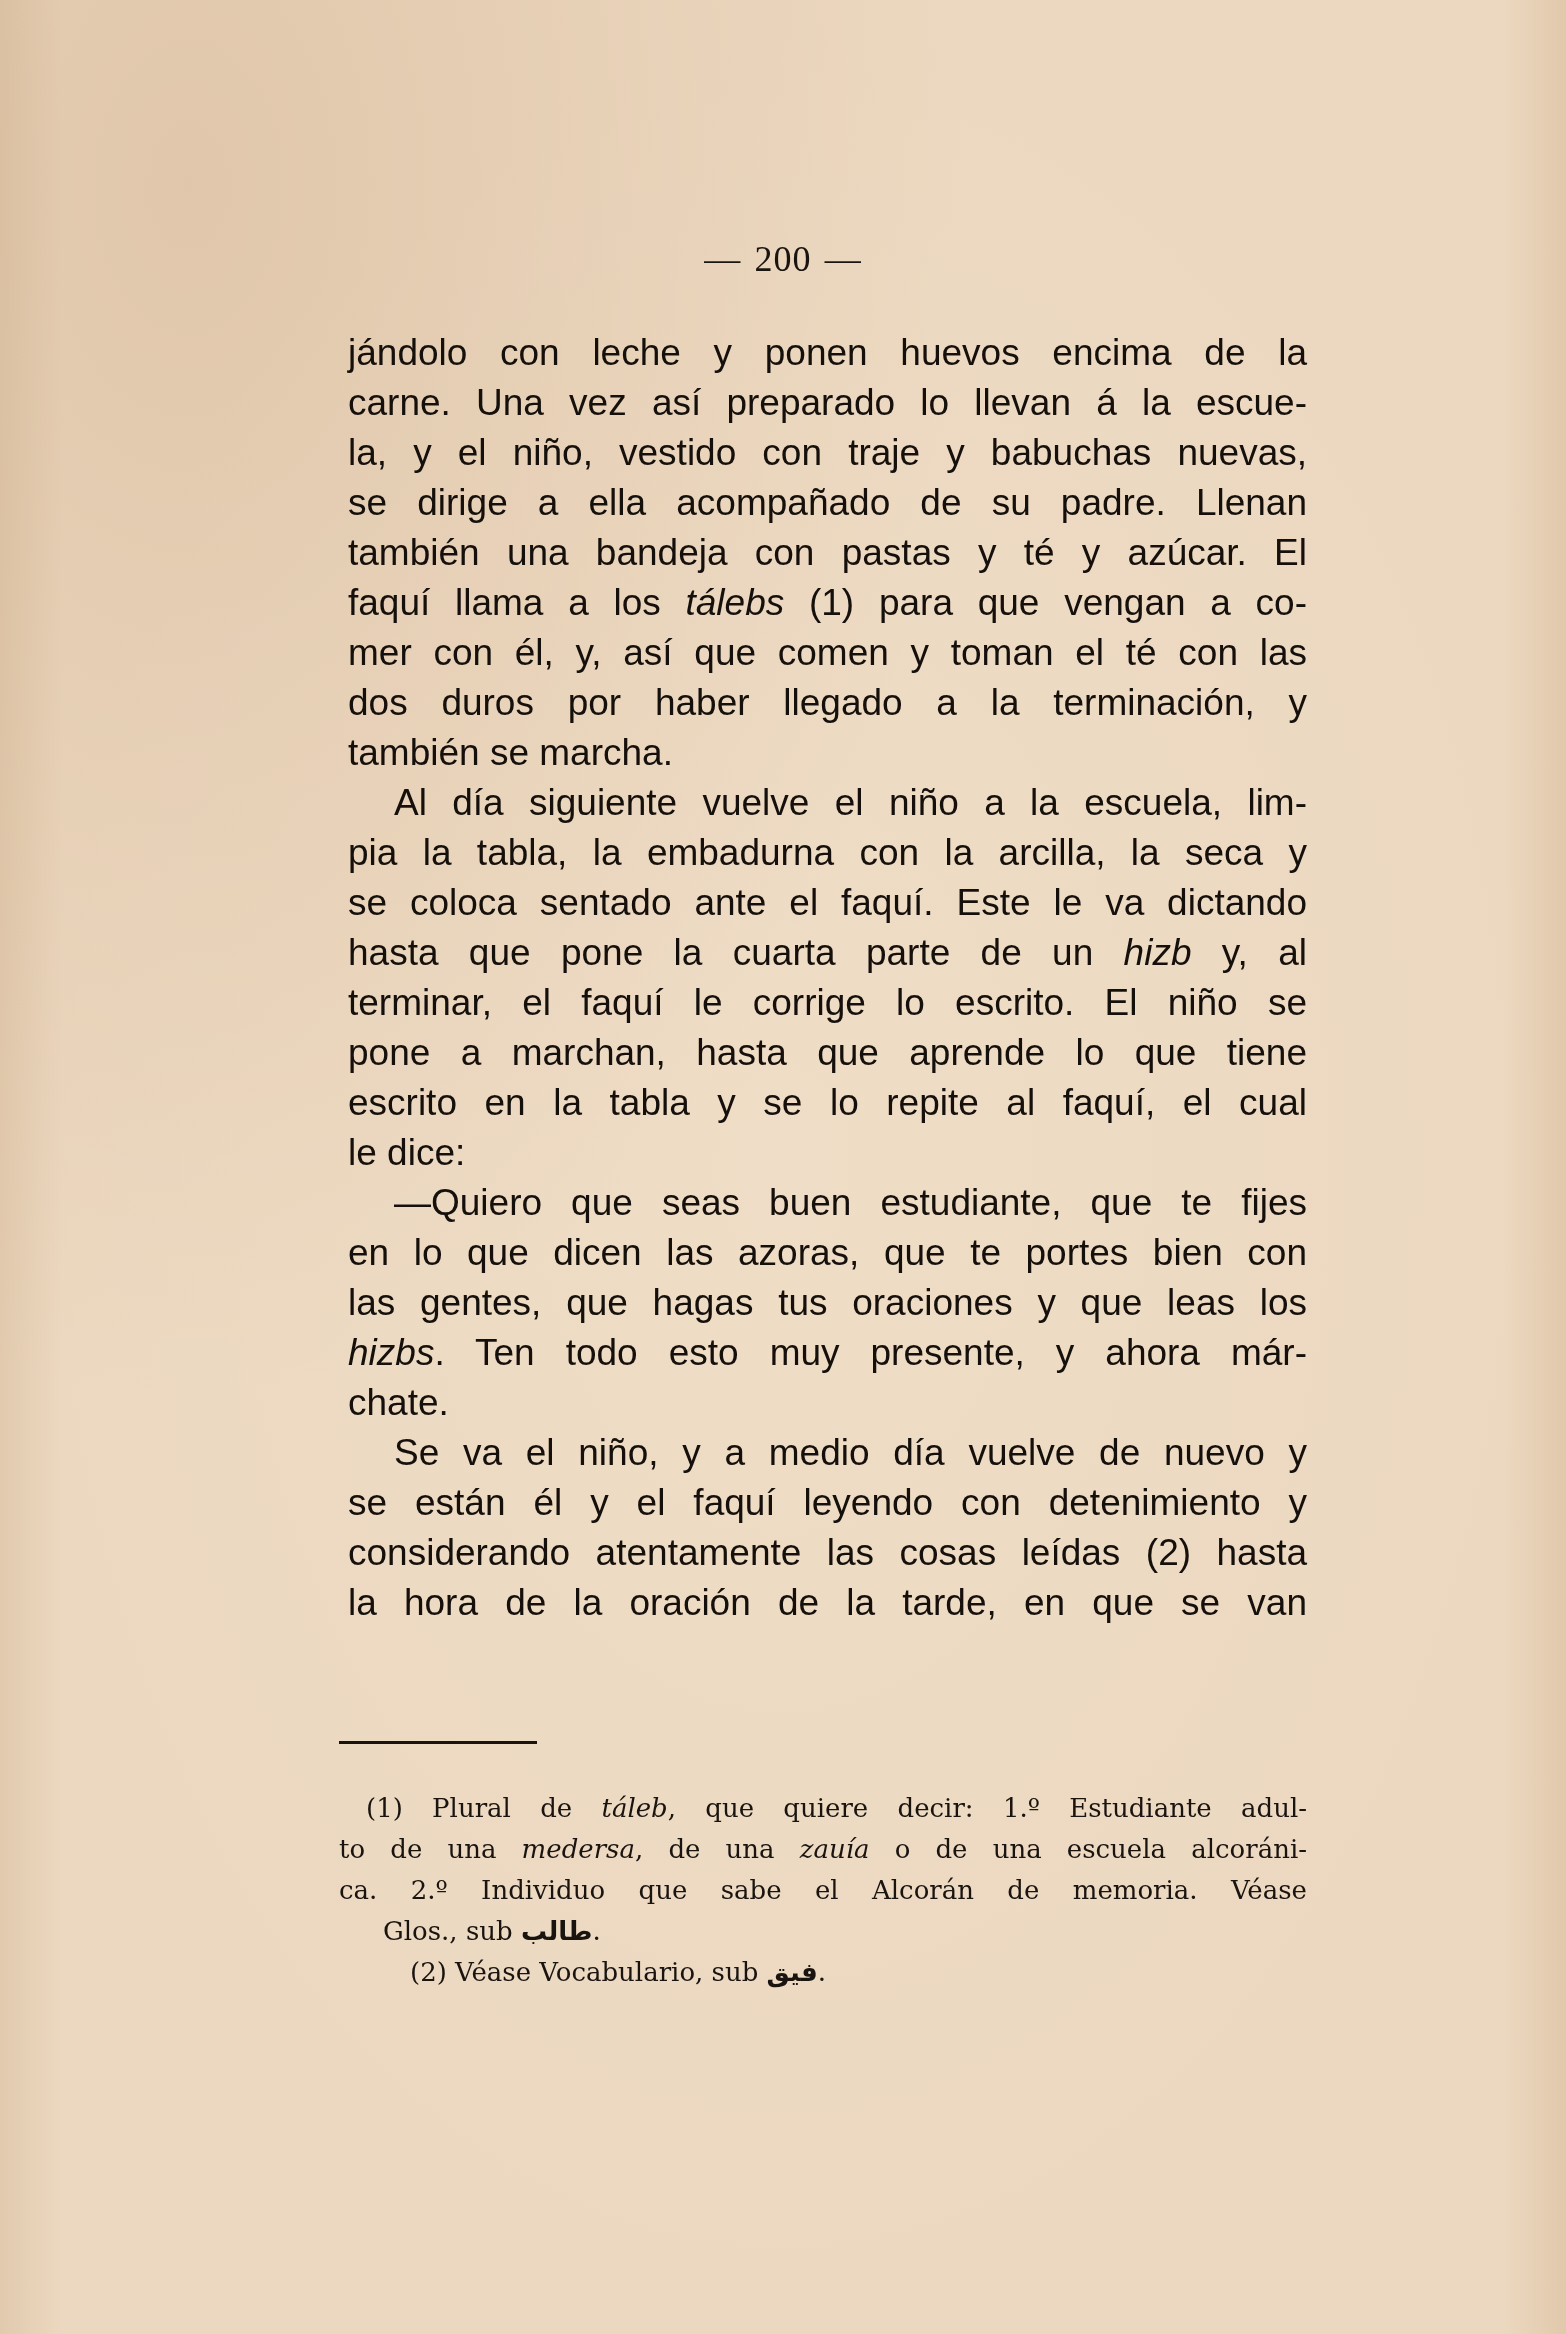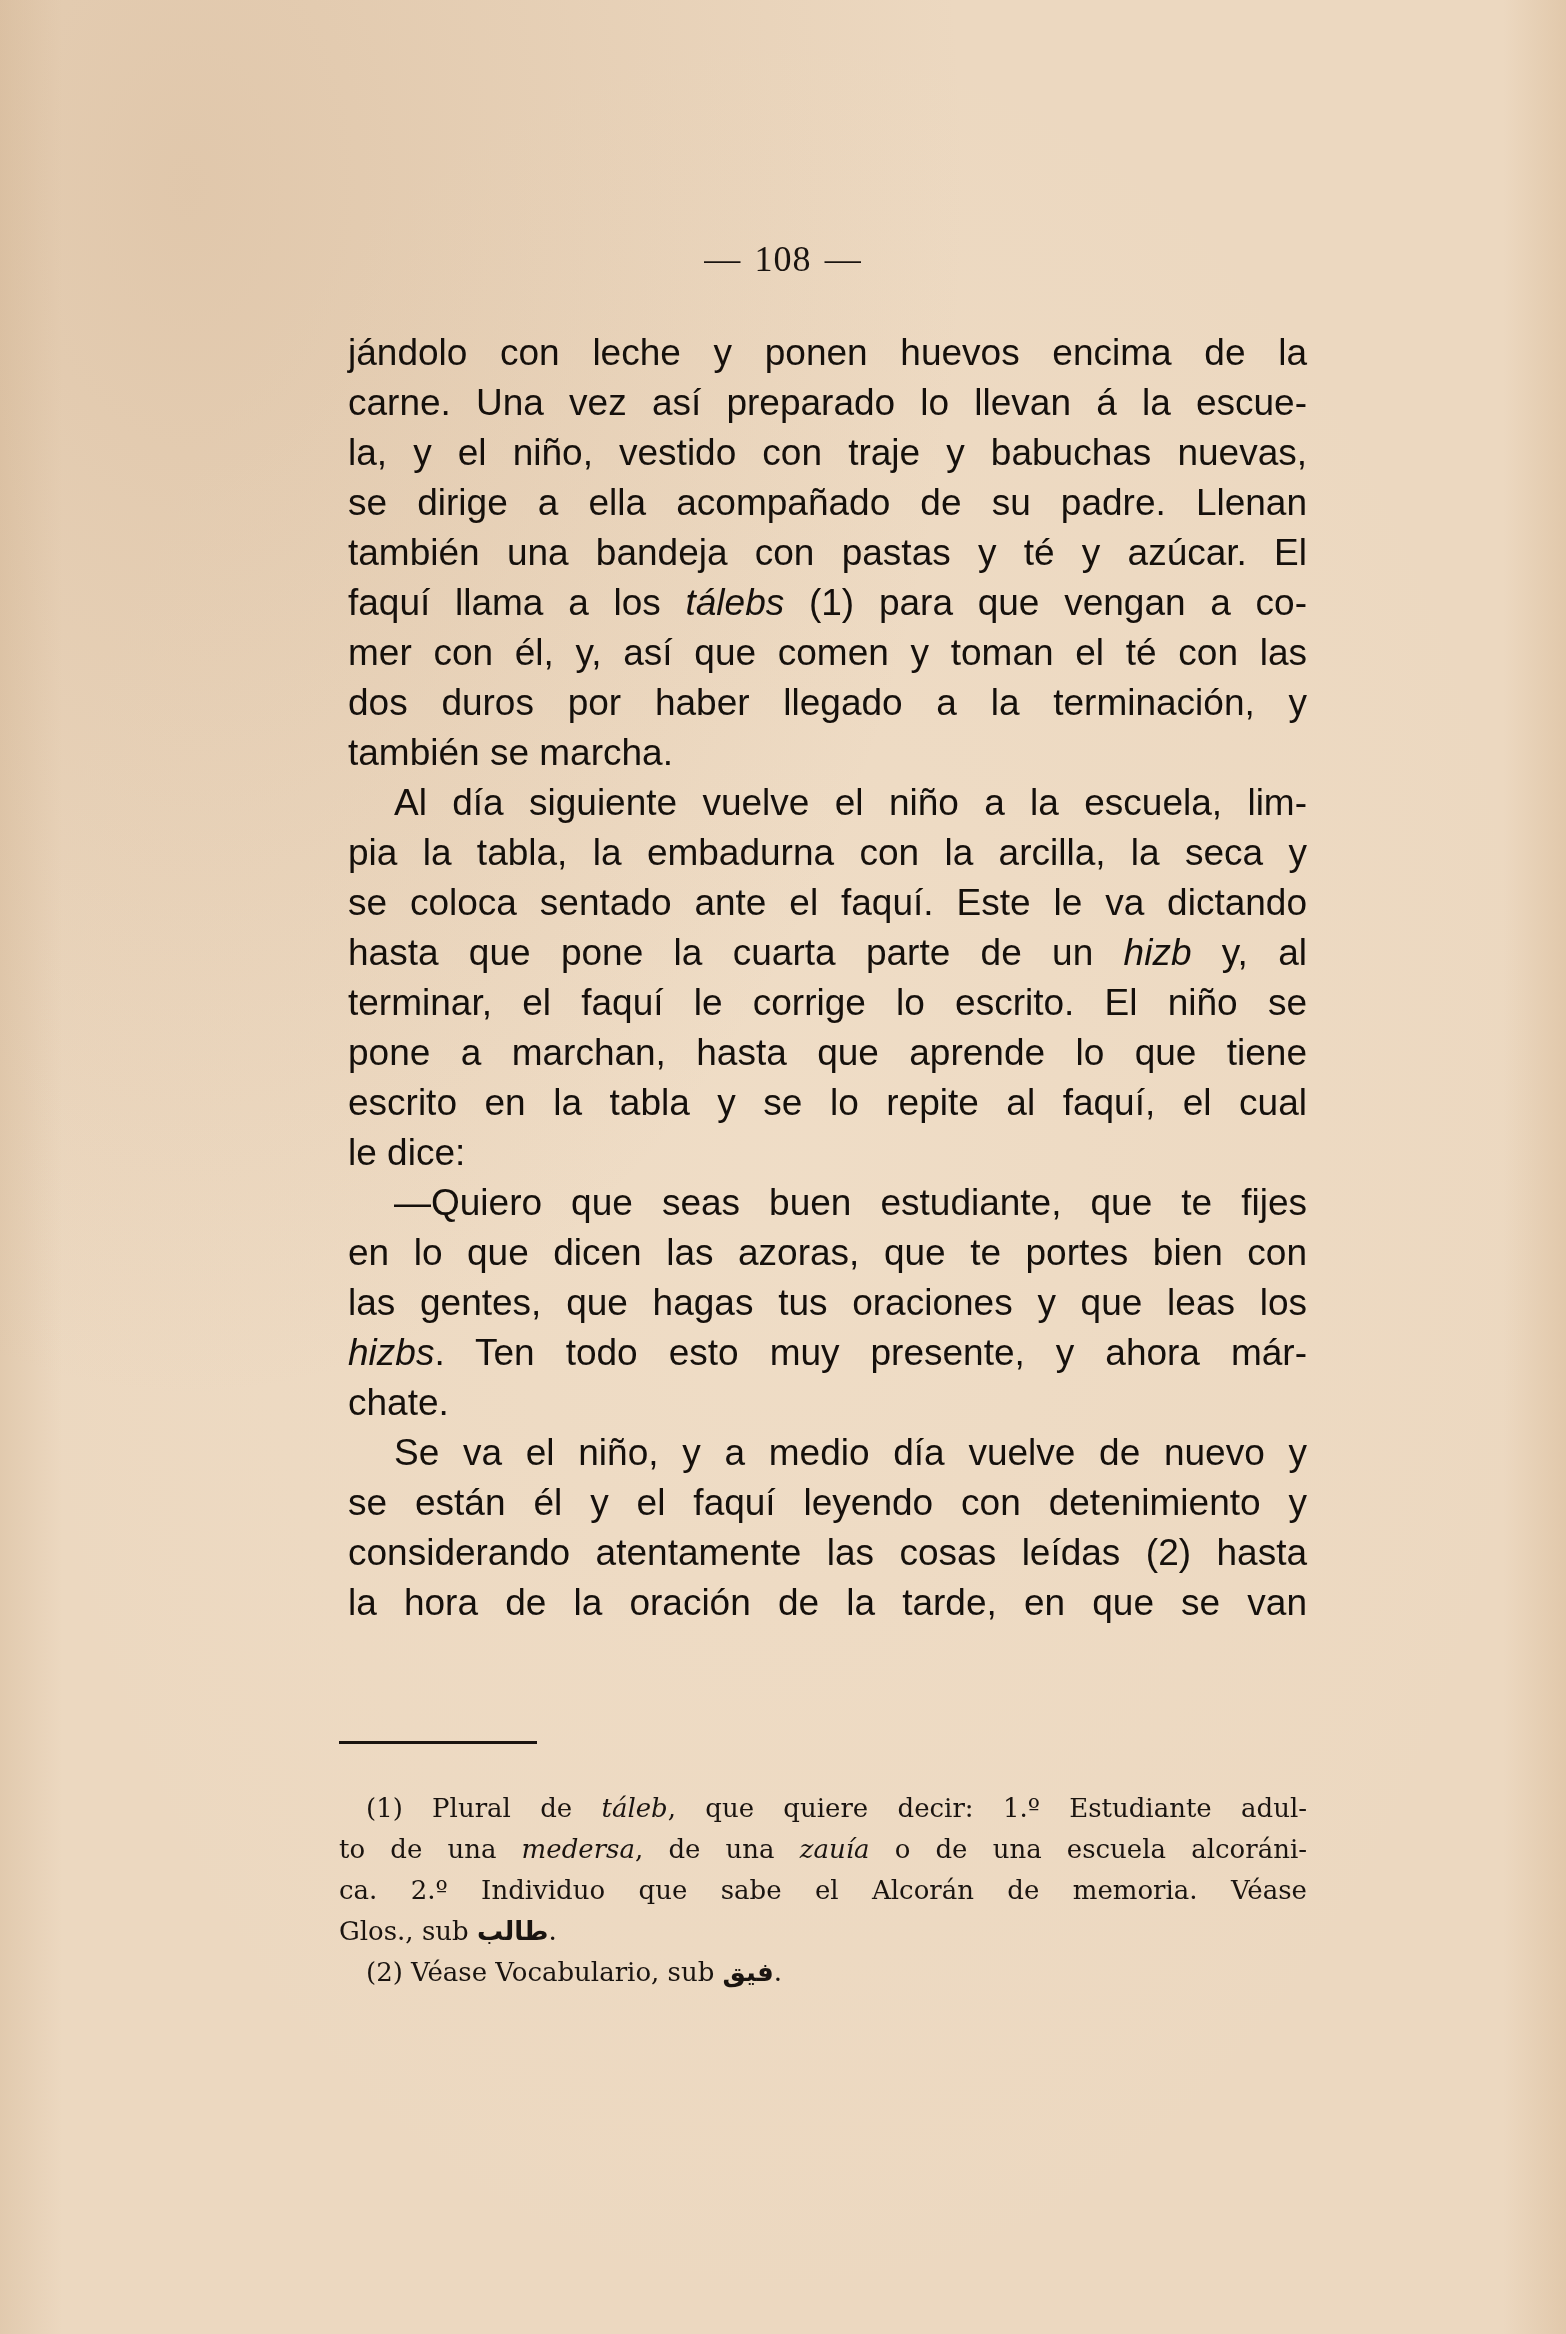"108" span { text: 108 -> 200 }
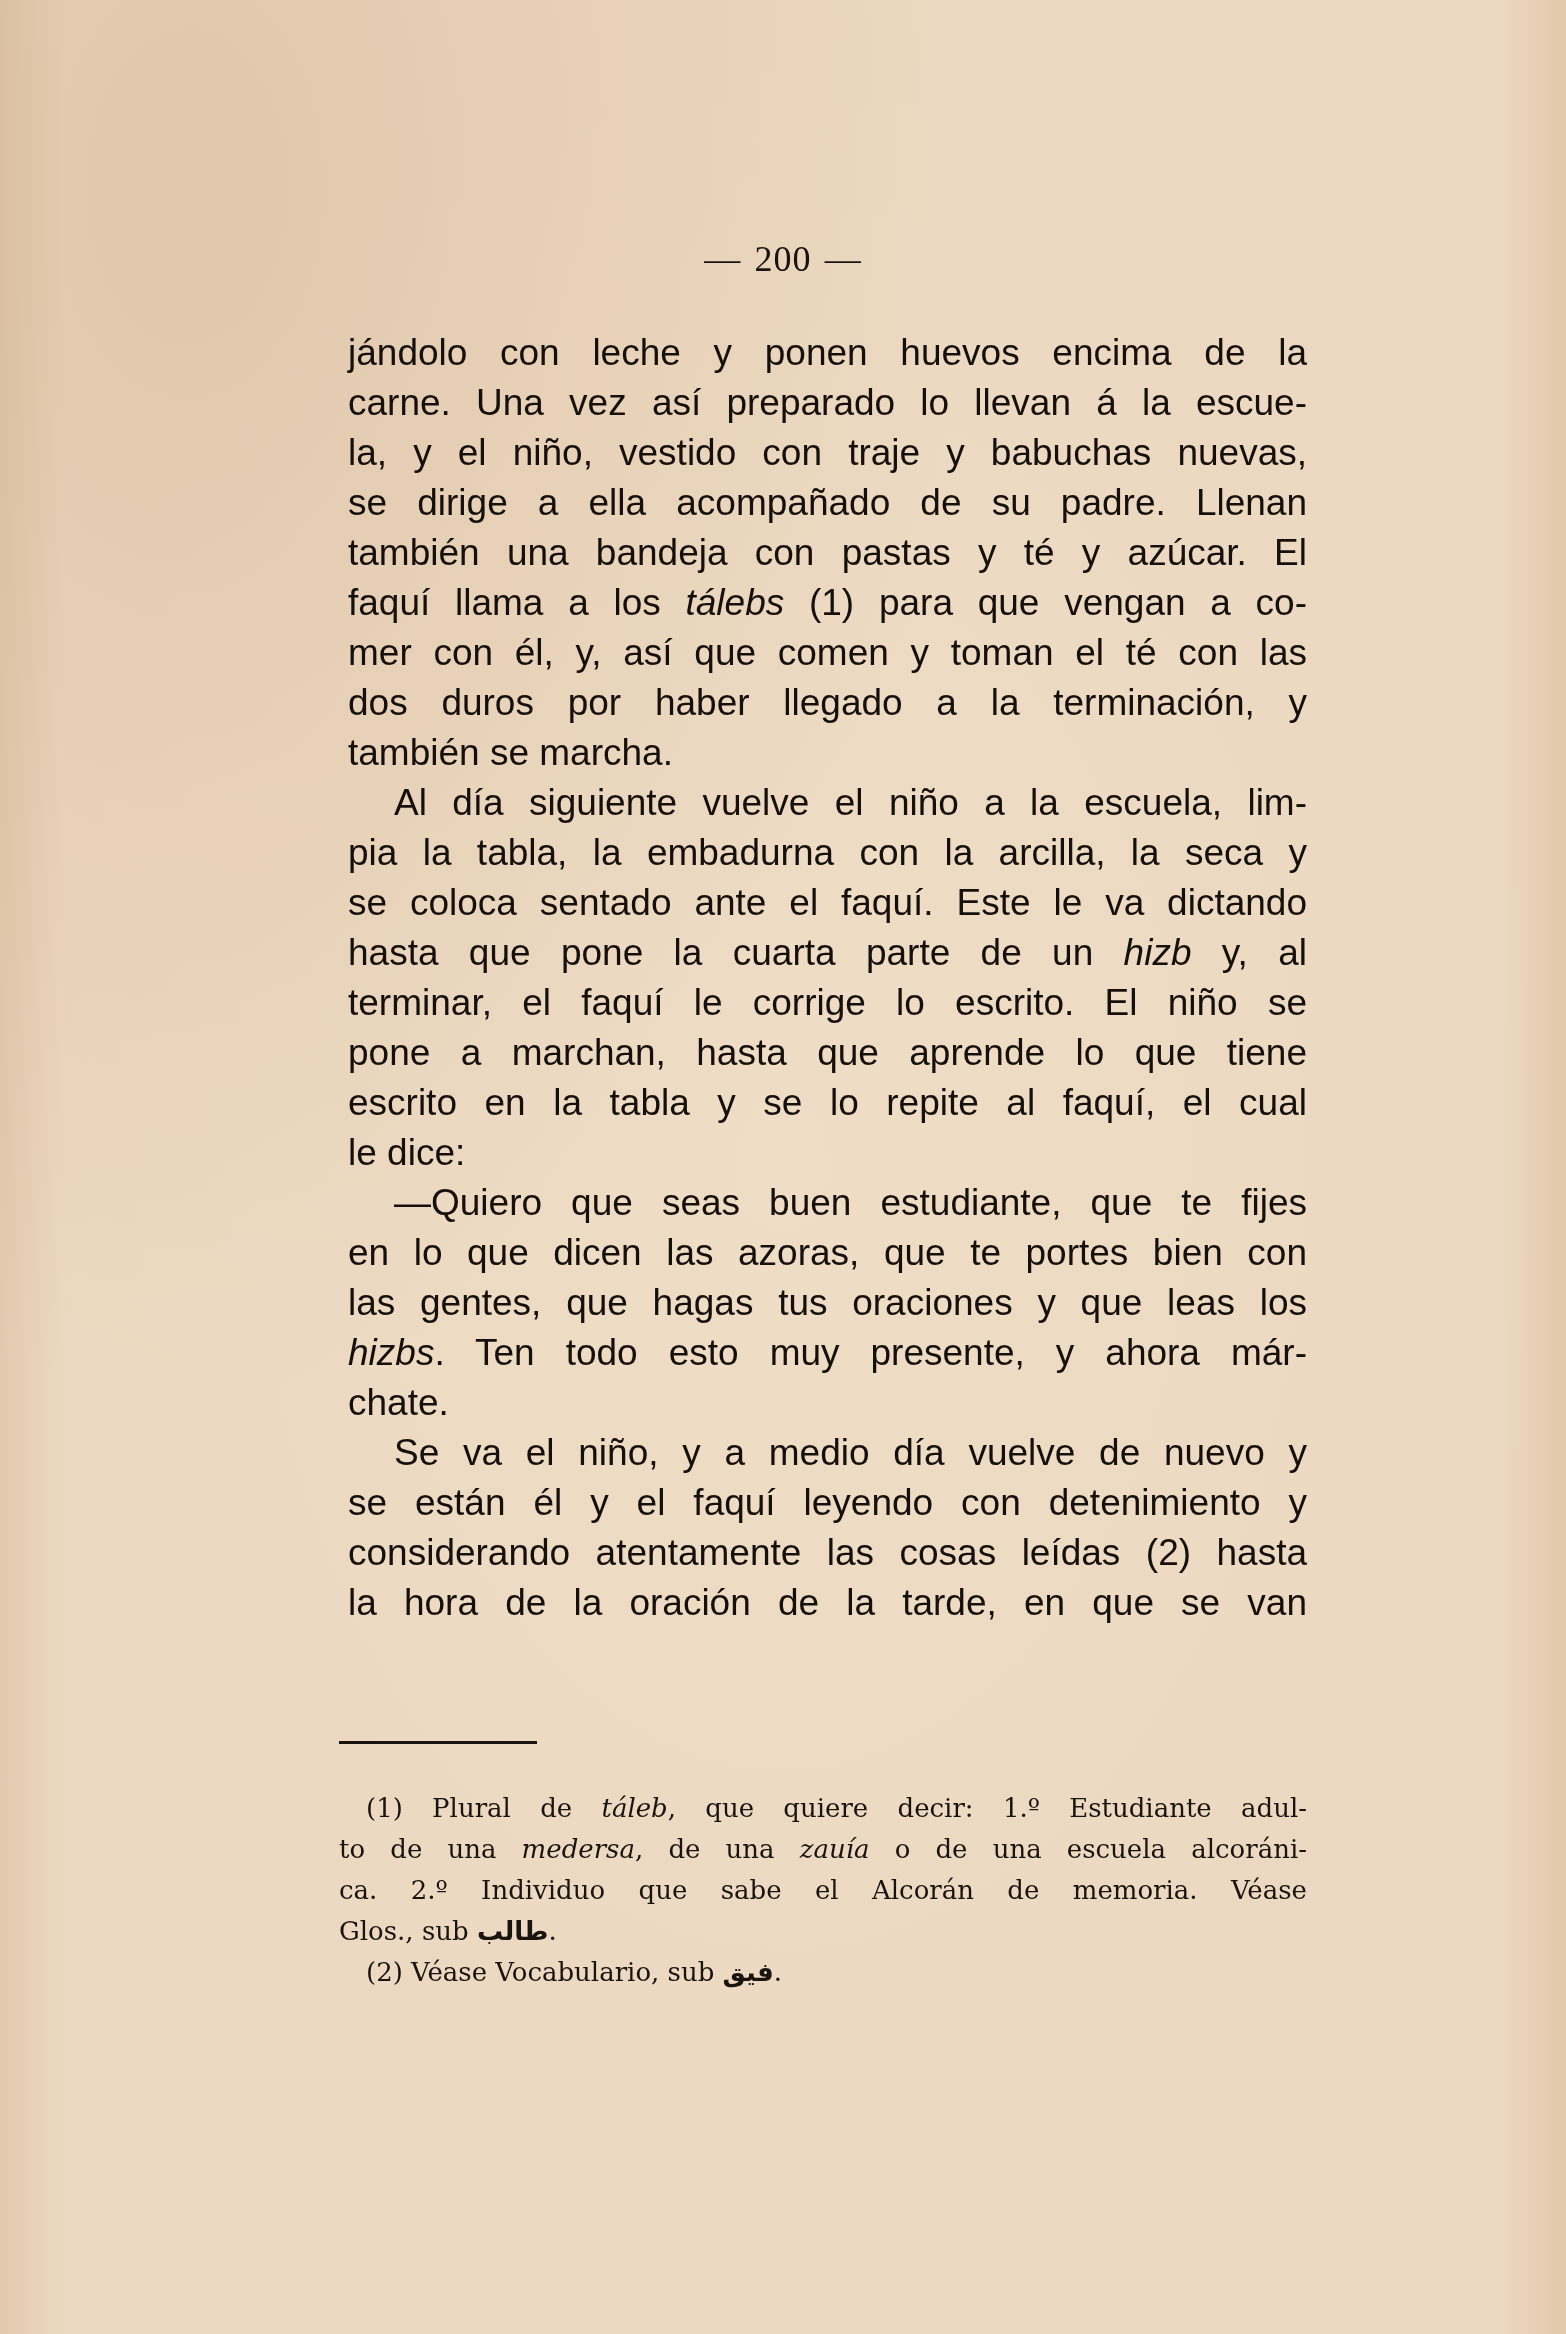"Glos., sub طالب ." .notes .line.last { margin-left: none -> 44px }
